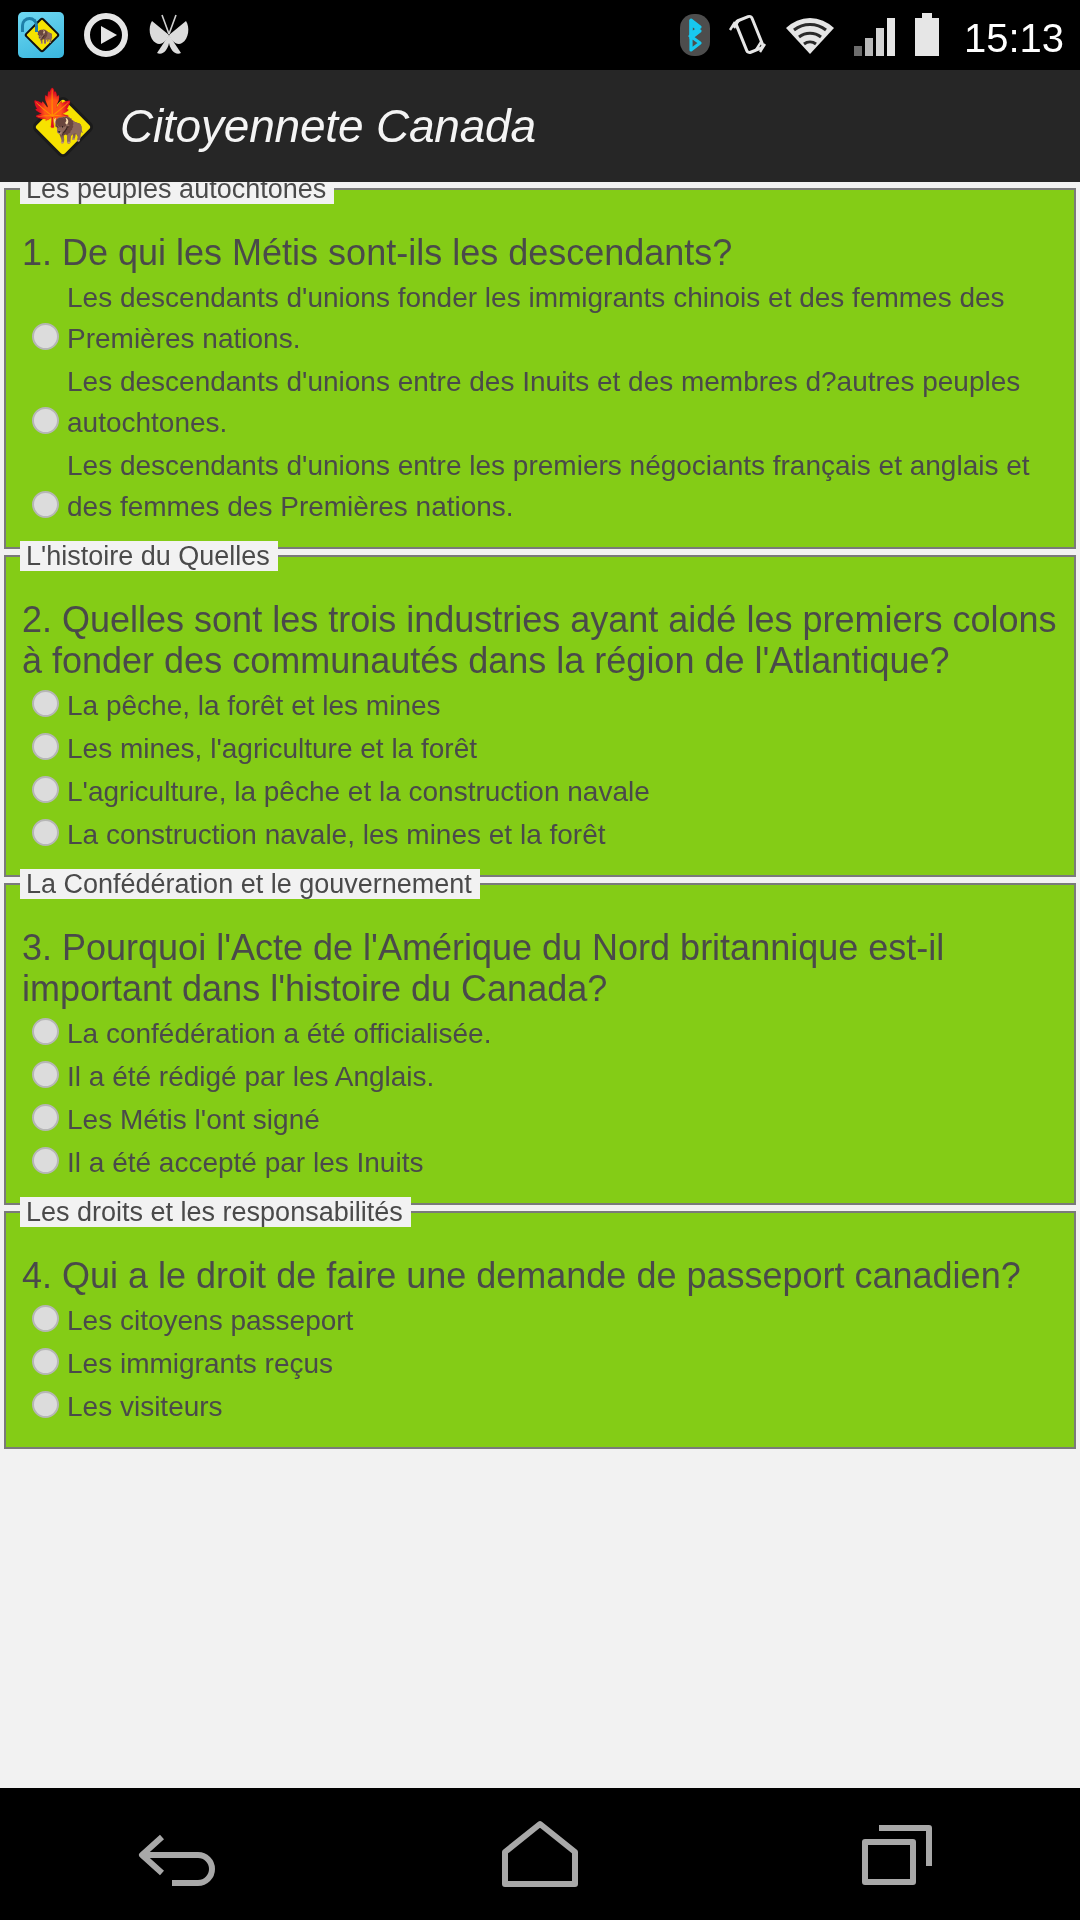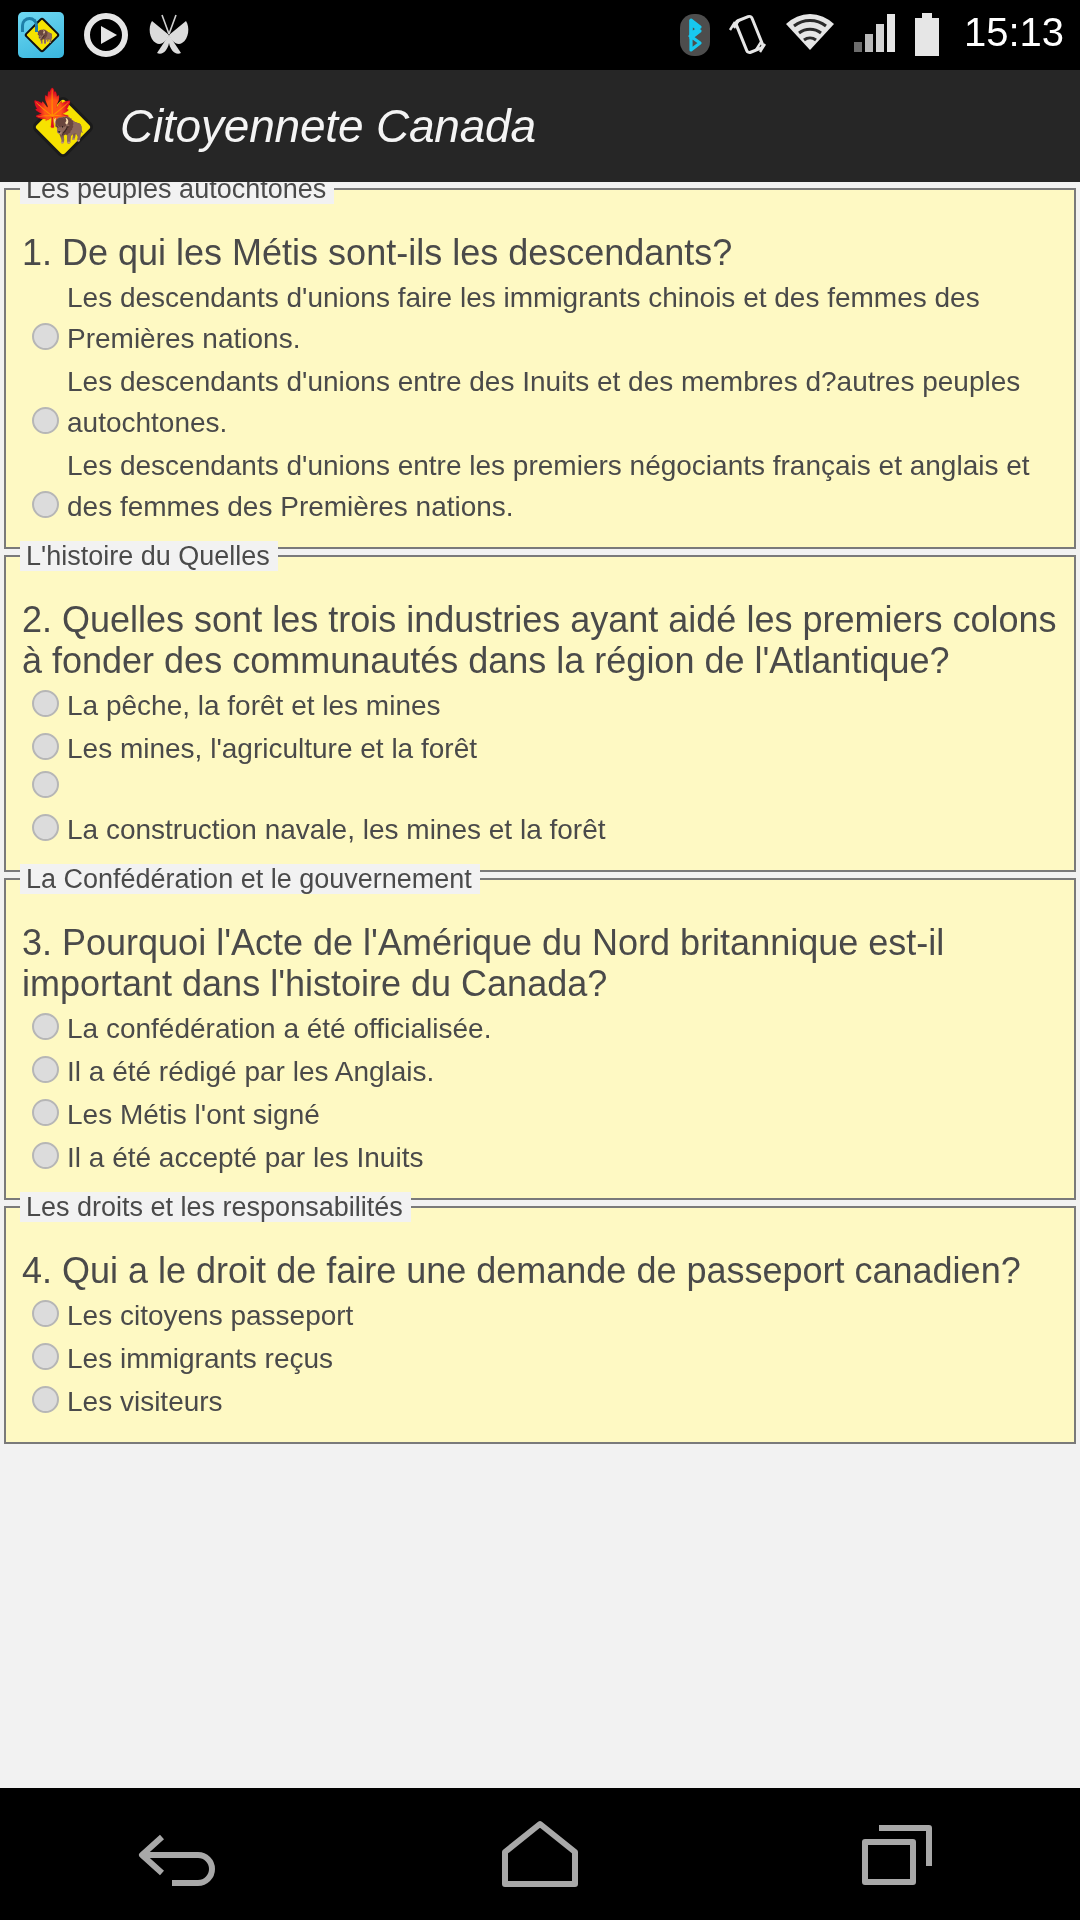"15:13" #status-right { align-items: flex-start -> flex-end }
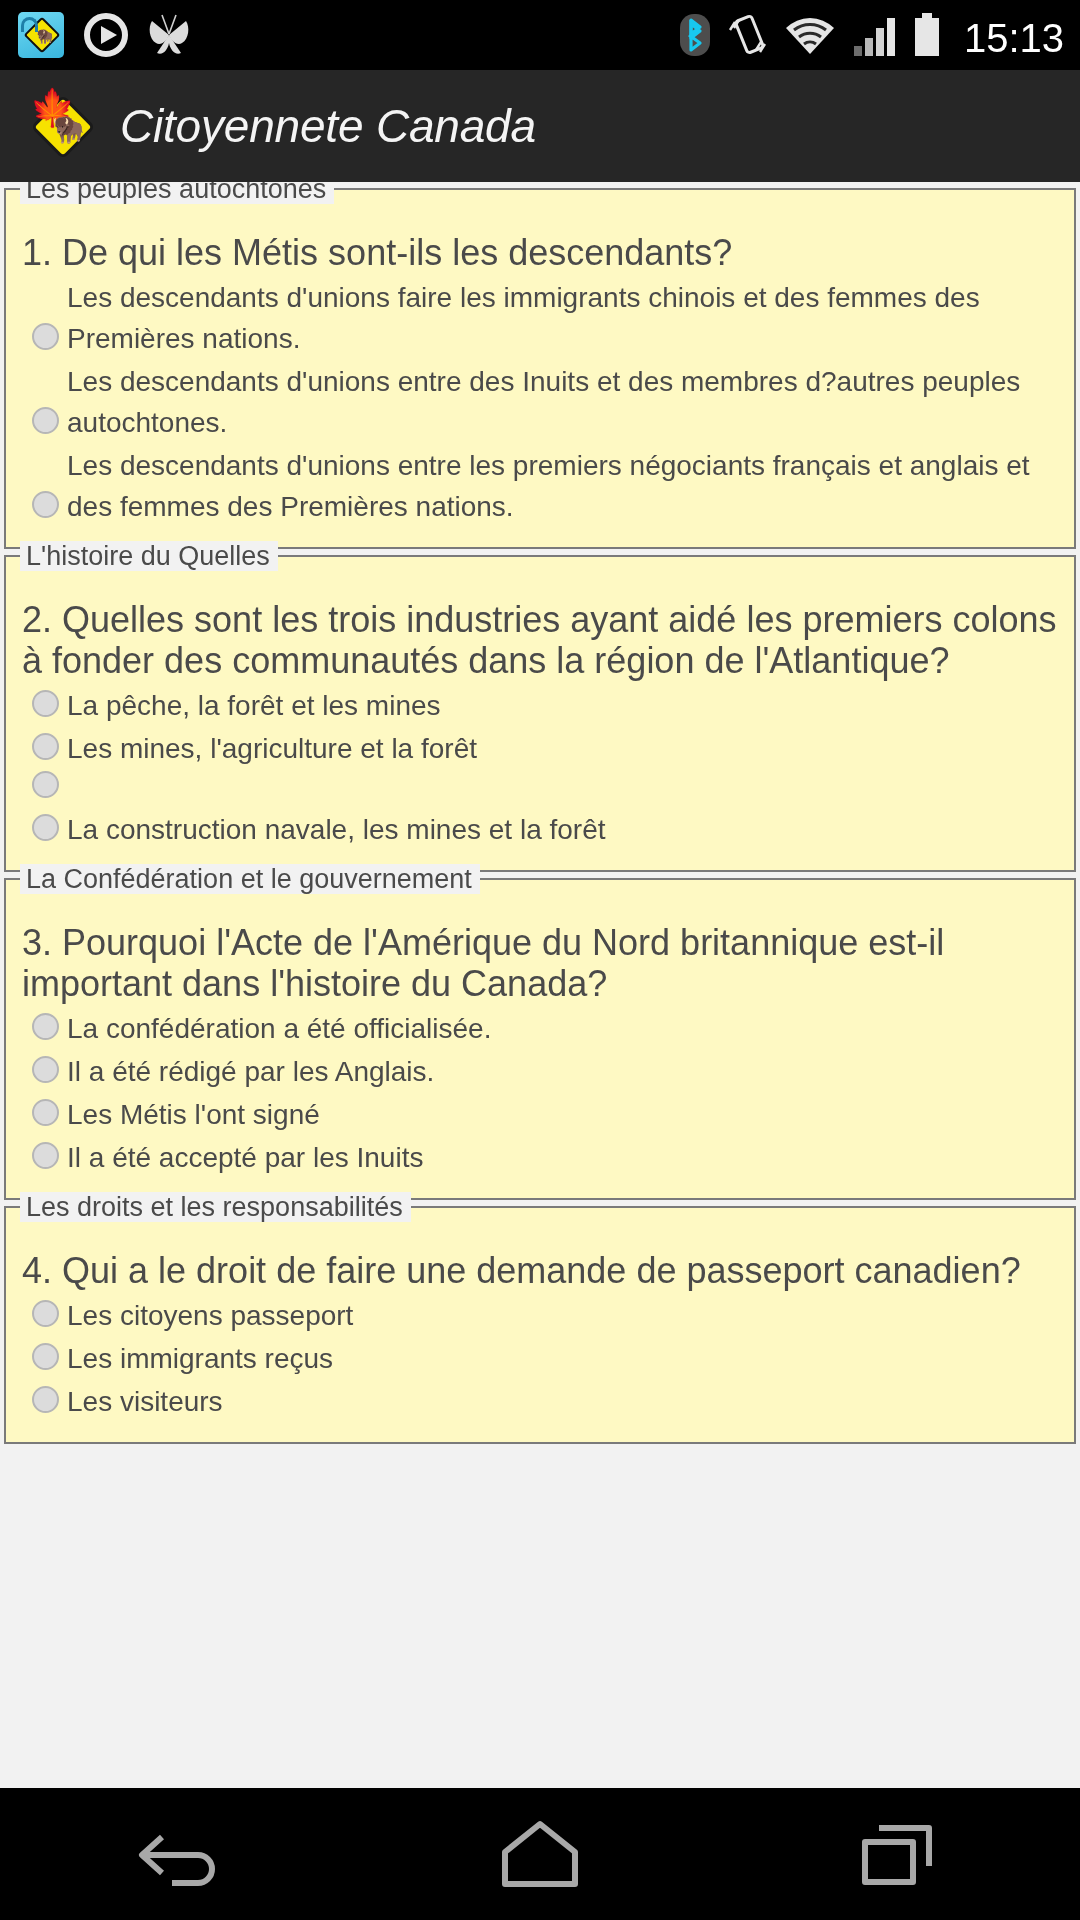"Les peuples autochtones" .fieldset { background: #fef9c3 -> #84cc16 }
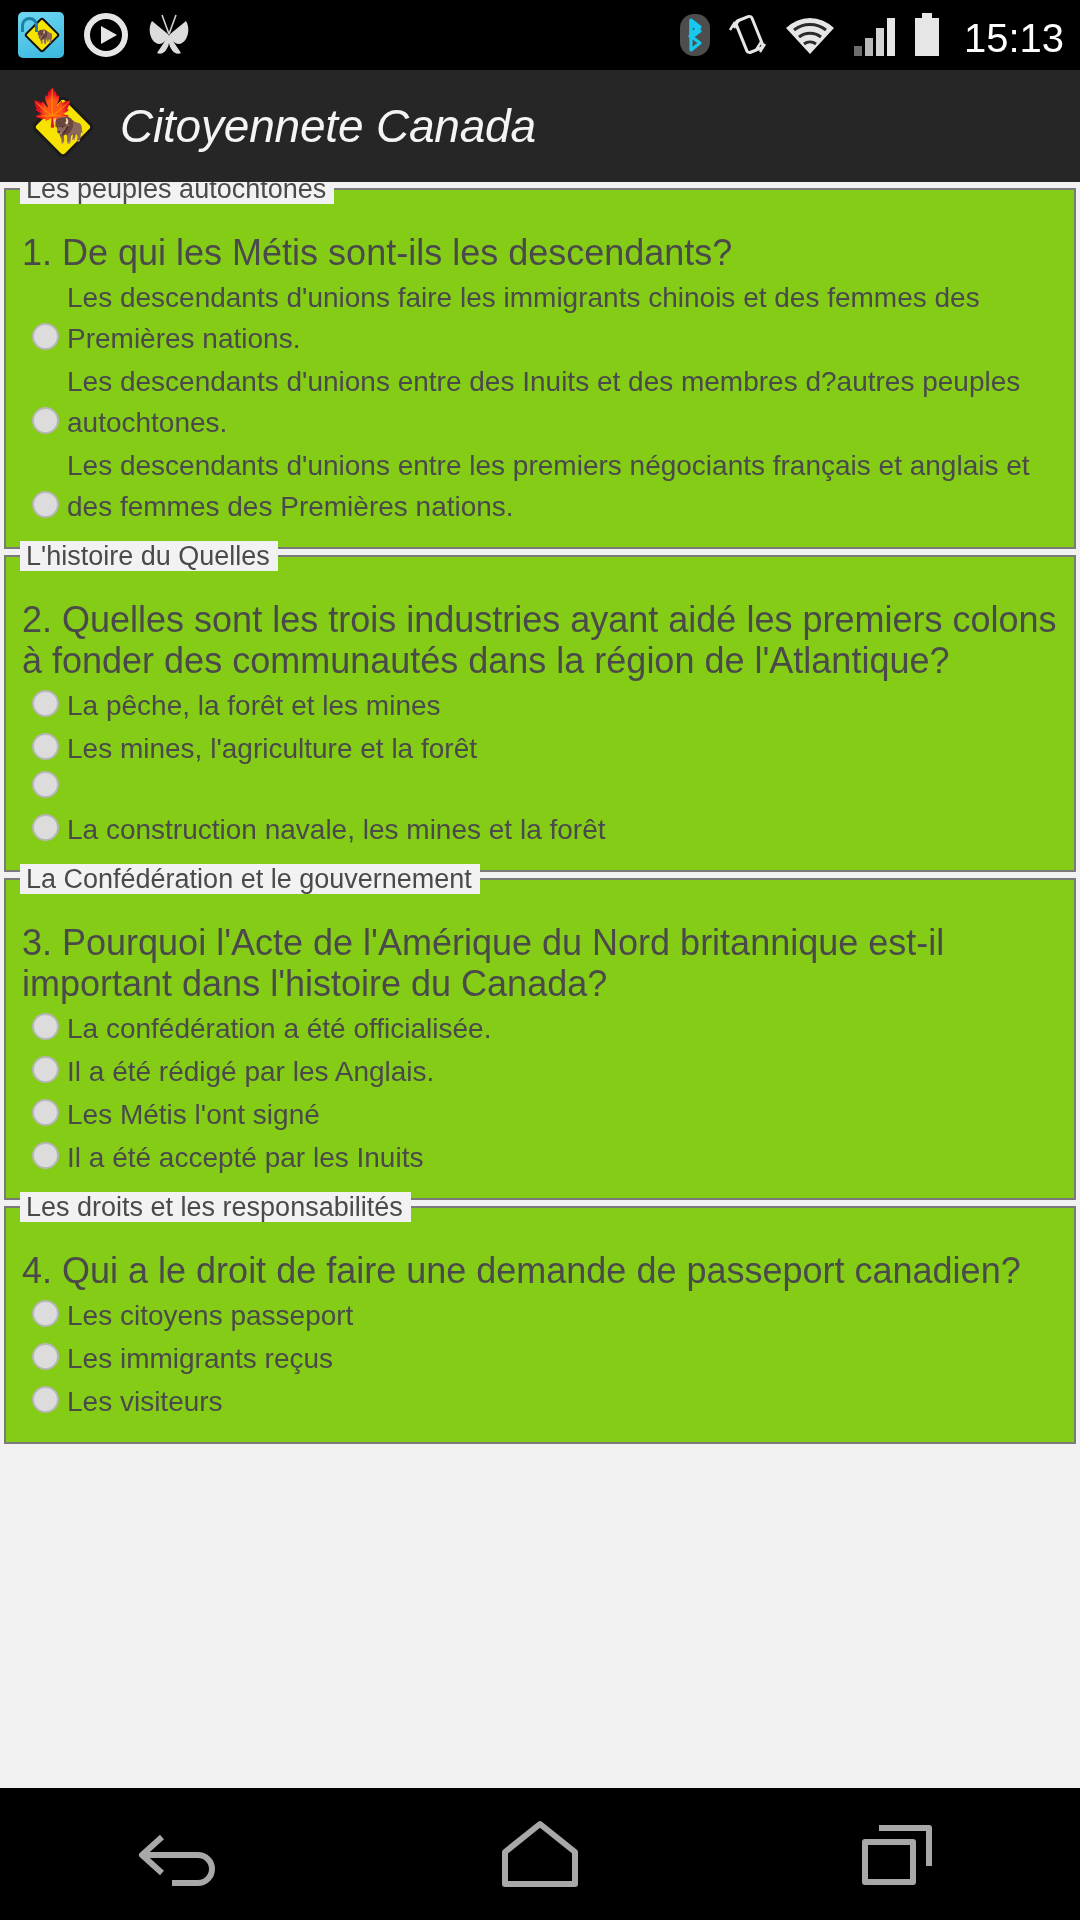"Les descendants d'unions faire les" span.opt-label { text: faire -> fonder }
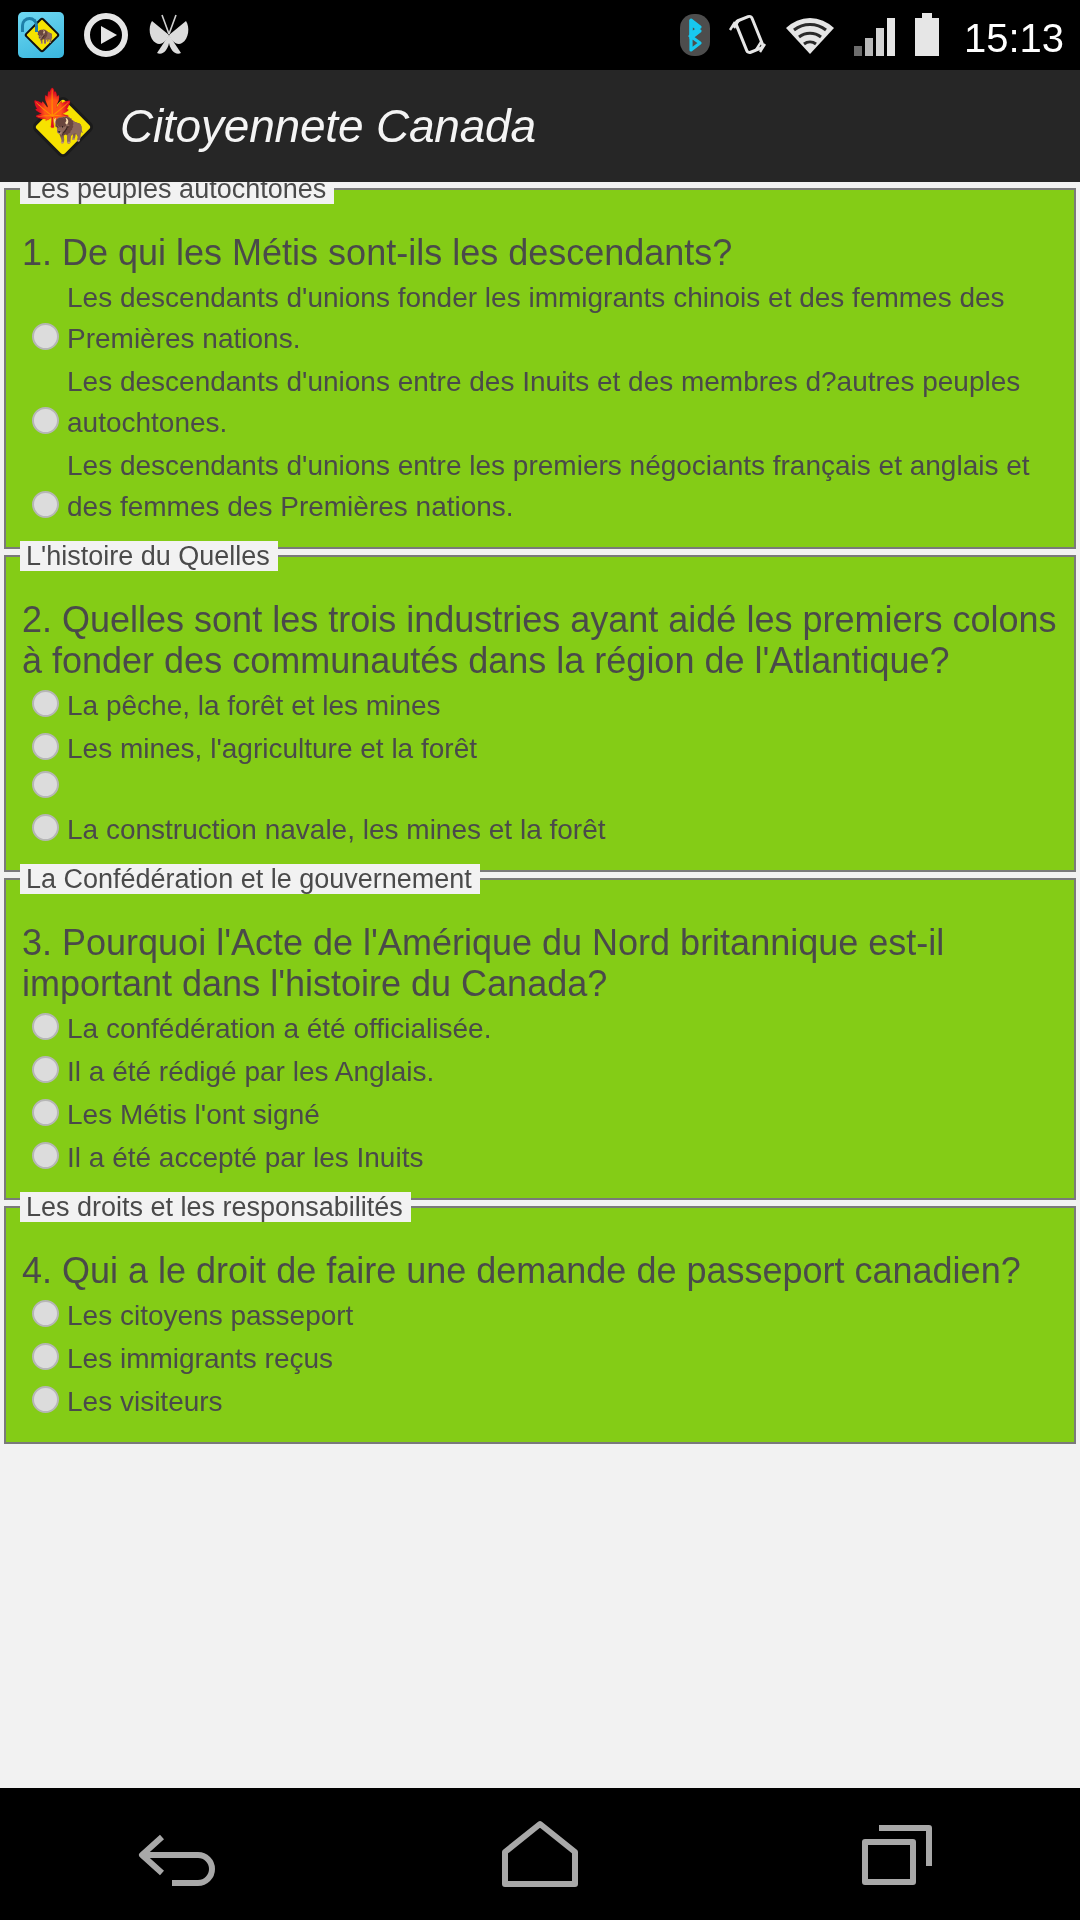"L'agriculture, la pêche et la" span.opt-label { html: none -> <span>L'agriculture, la pêche et la construction navale</span> }
